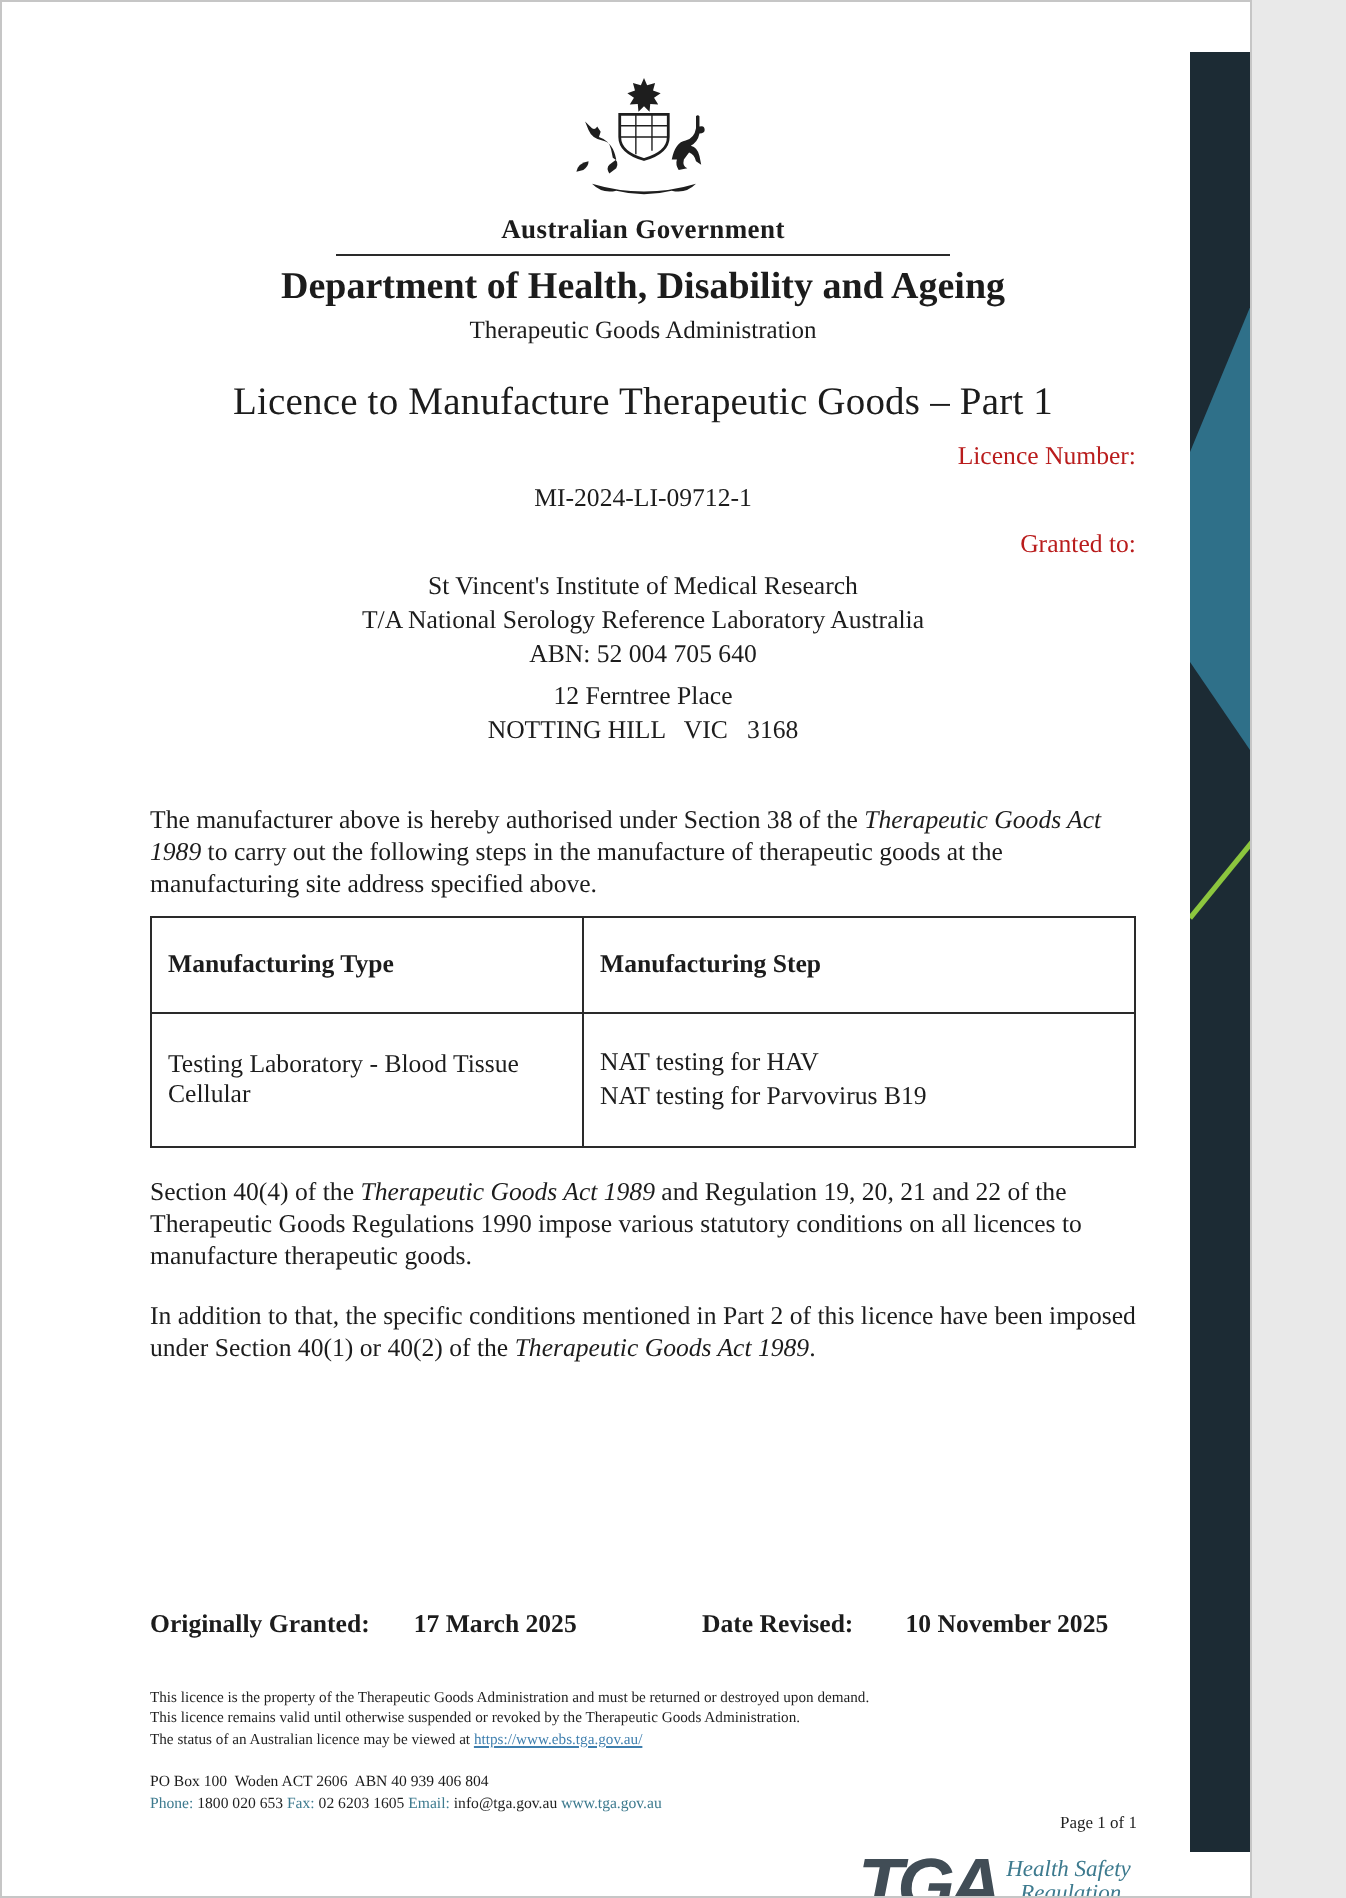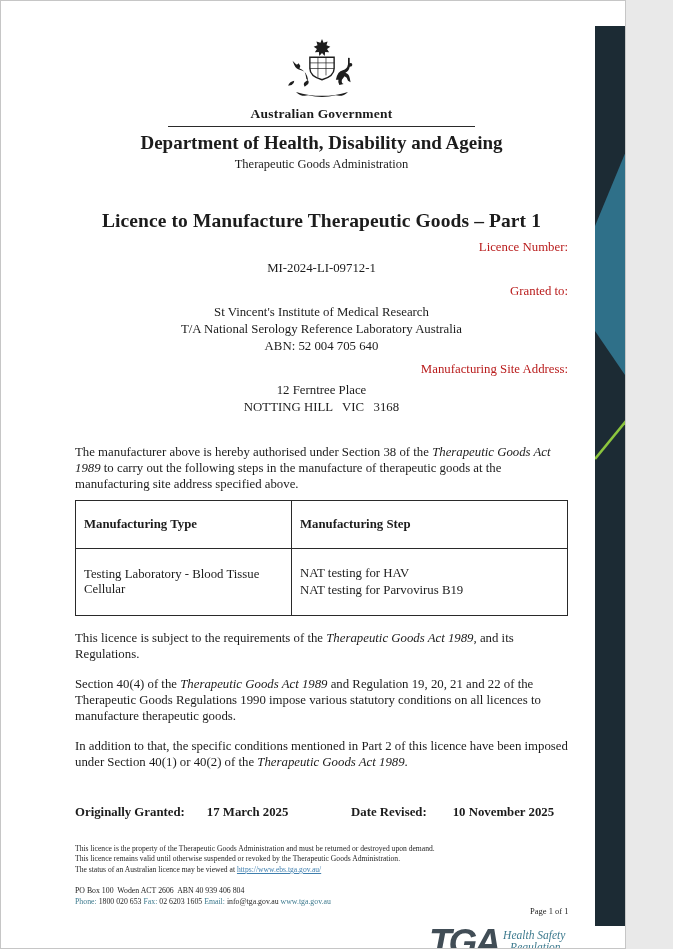"Licence to Manufacture Therapeutic Goods" .doc-title { font-weight: bold -> normal; margin-top: 38px -> 18px }
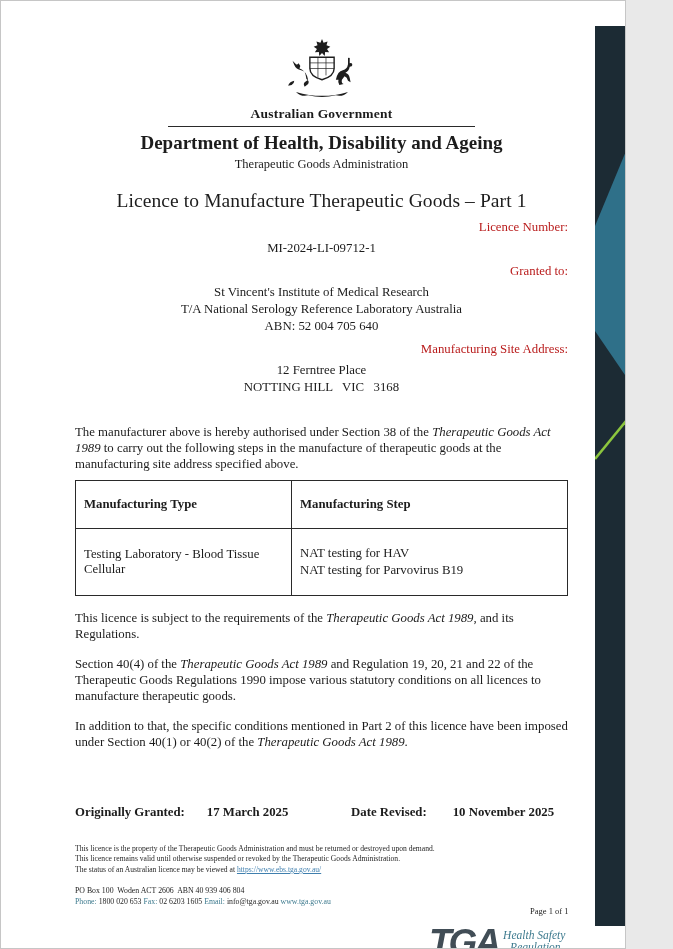"Manufacturing Site Address:" div.teal-label { html: <div>Manufacturing Site Address:</div> -> none }
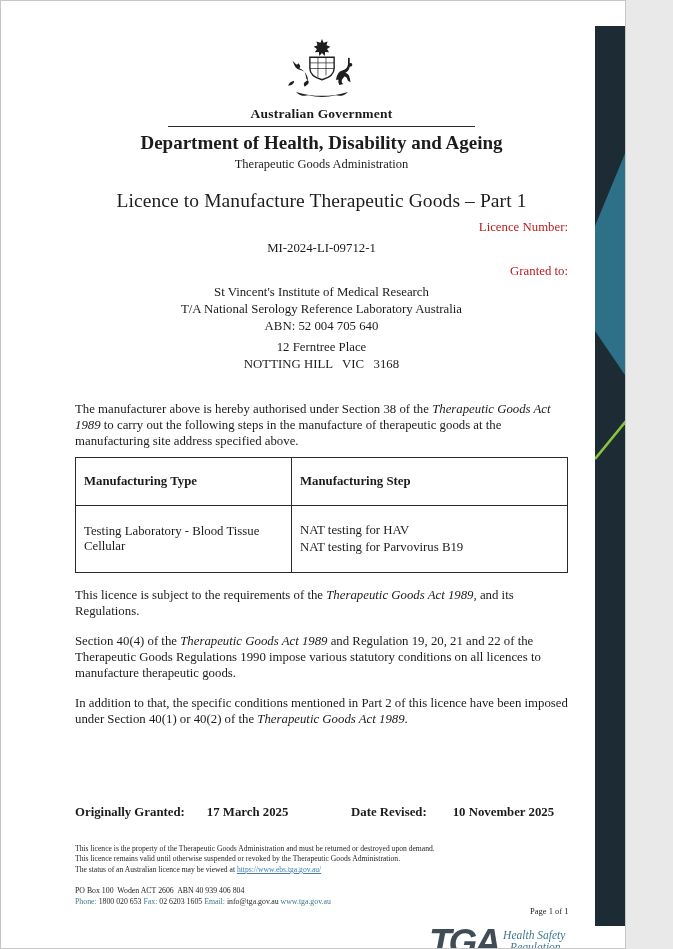"This licence is subject to" div.para { html: <div><span>This licence is subject to the requirements of the </span><span>Therapeutic Goods Act 1989</span><span>, and its Regulations.</span></div> -> none }
